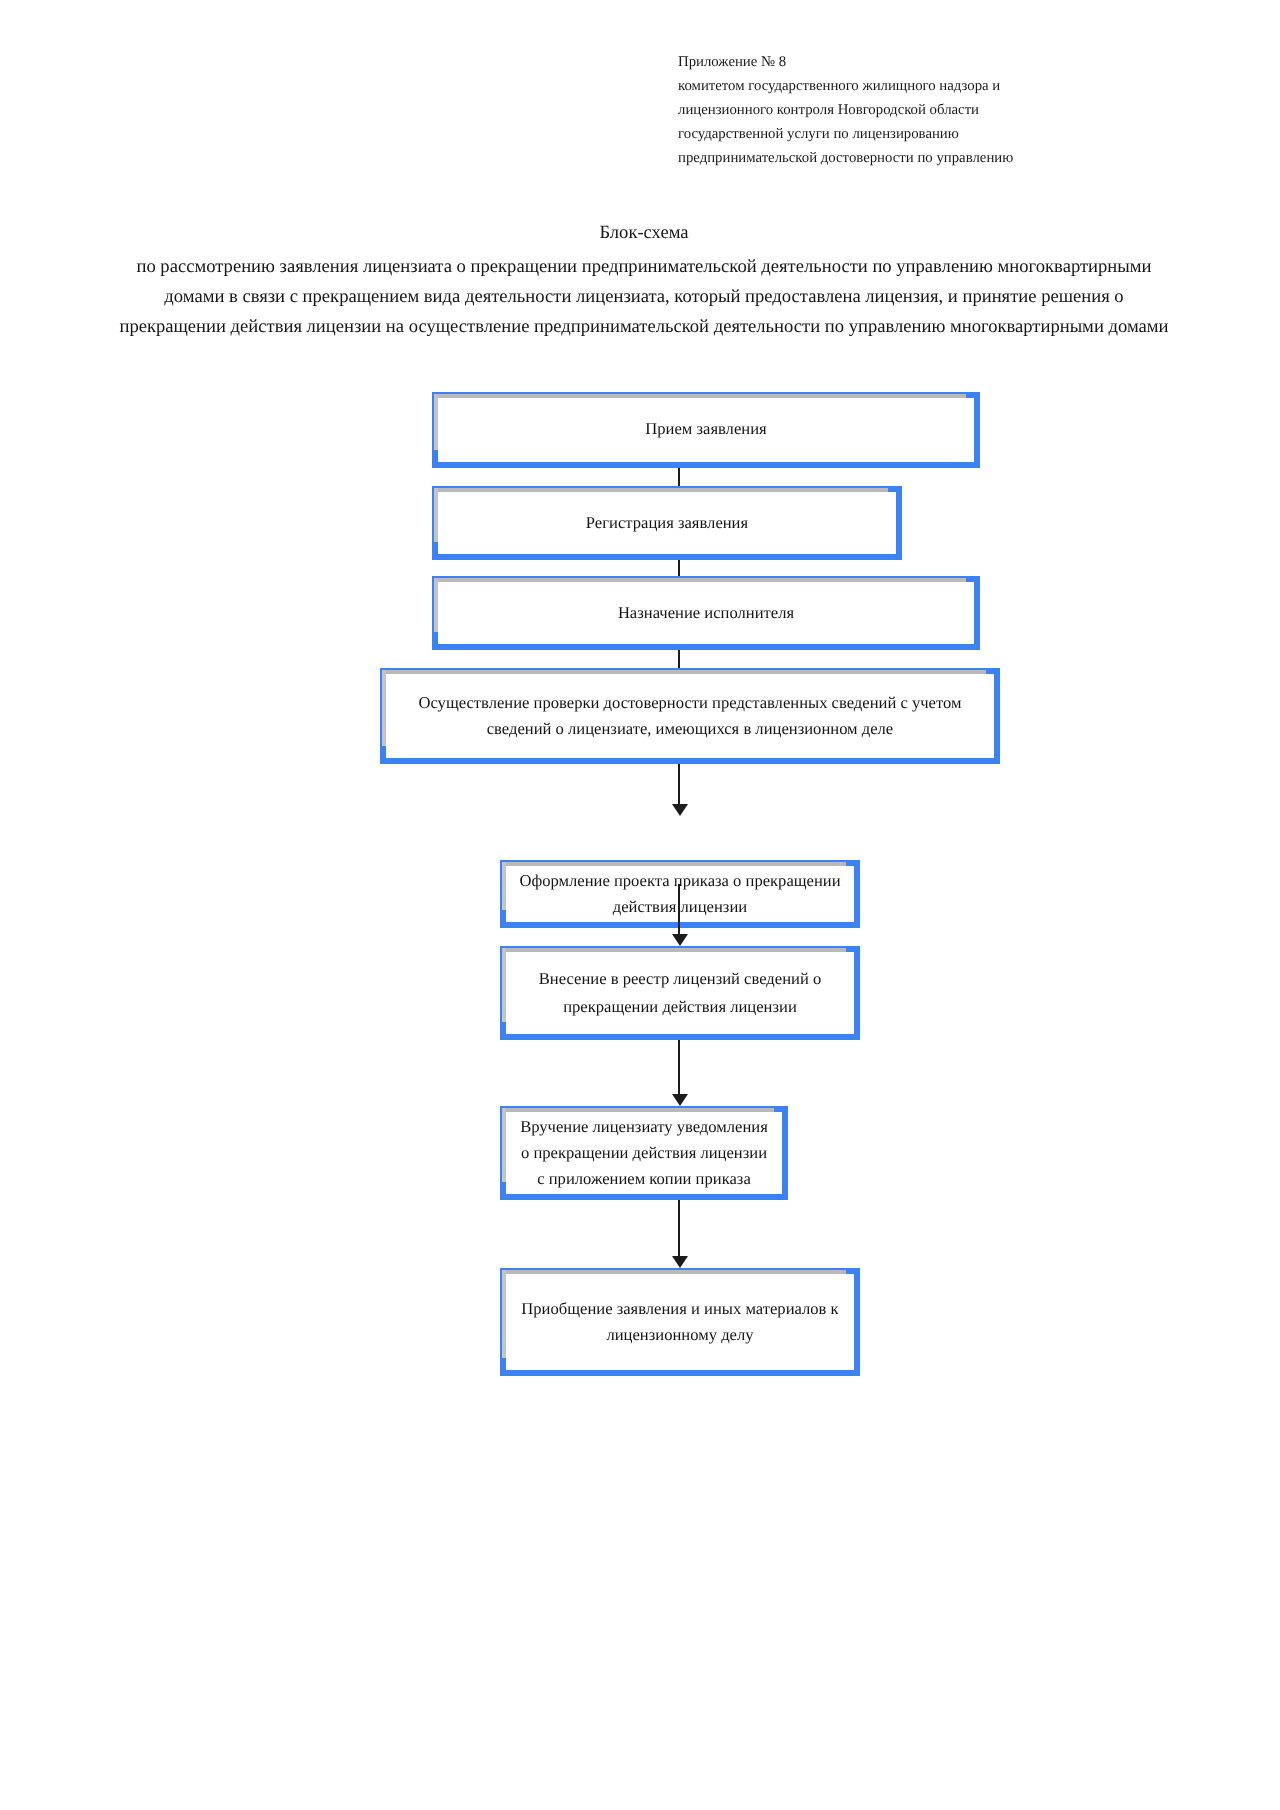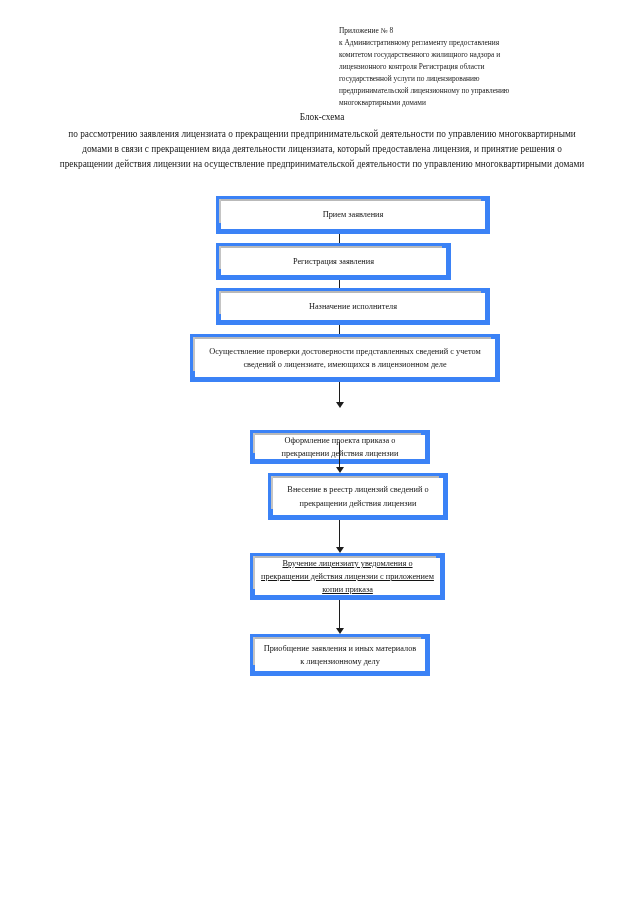"к Административному регламенту" div.hline { html: <div>к Административному регламенту предоставления</div> -> none }
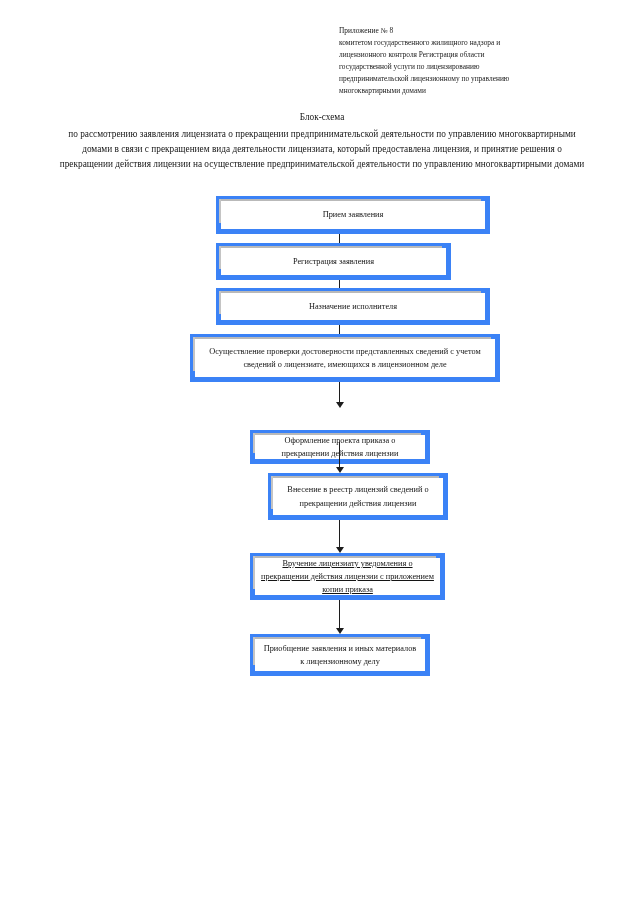"лицензионного контроля Регистрация" div.hline { text: Регистрация -> Новгородской }
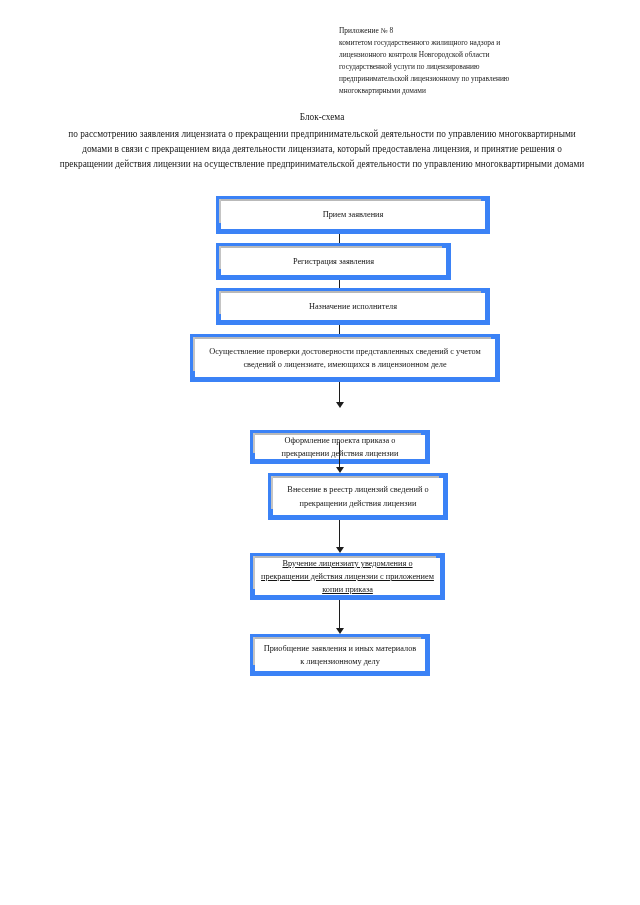"предпринимательской лицензионному по" div.hline { text: лицензионному -> достоверности }
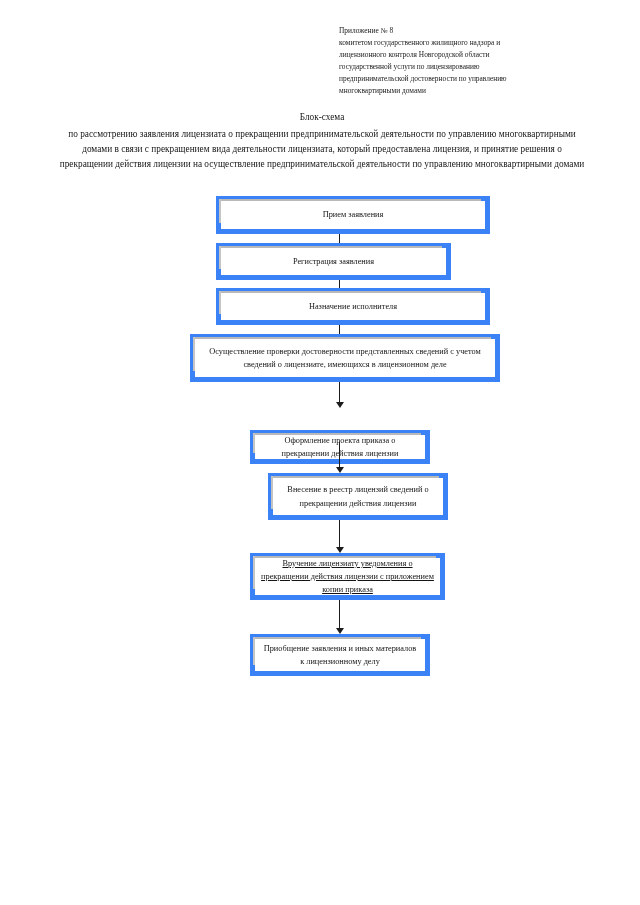"многоквартирными домами" div.hline { html: <div>многоквартирными домами</div> -> none }
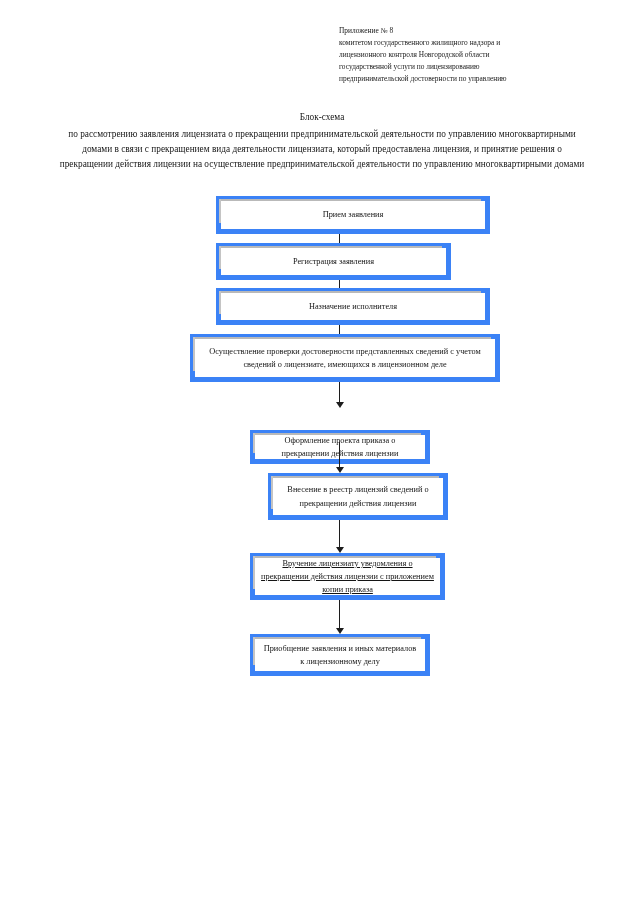"Прием заявления" .node { border: 5px solid #3b82f6 -> 3px solid #3b82f6 }
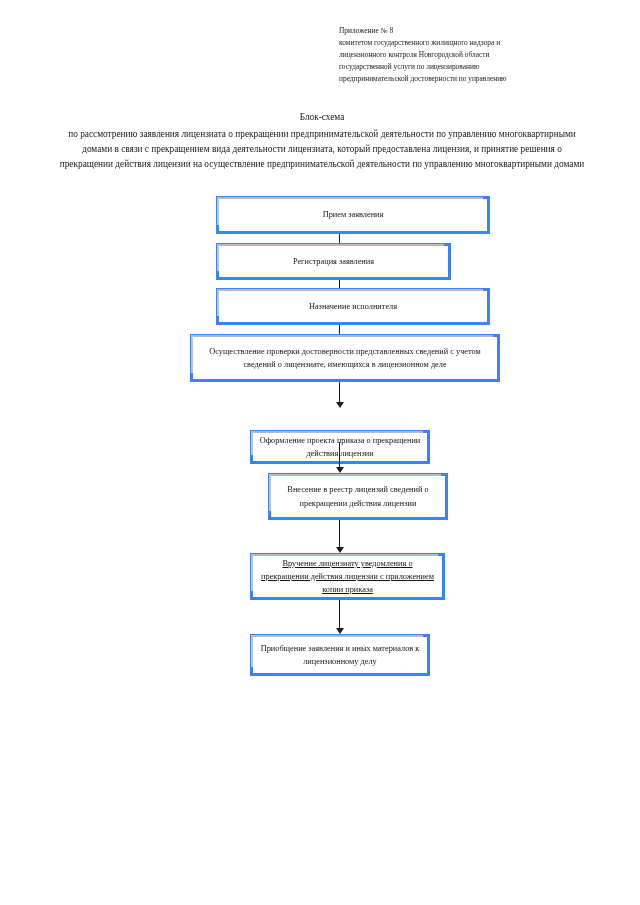"Внесение в реестр лицензий сведений" div.node { margin-left: 18px -> none }
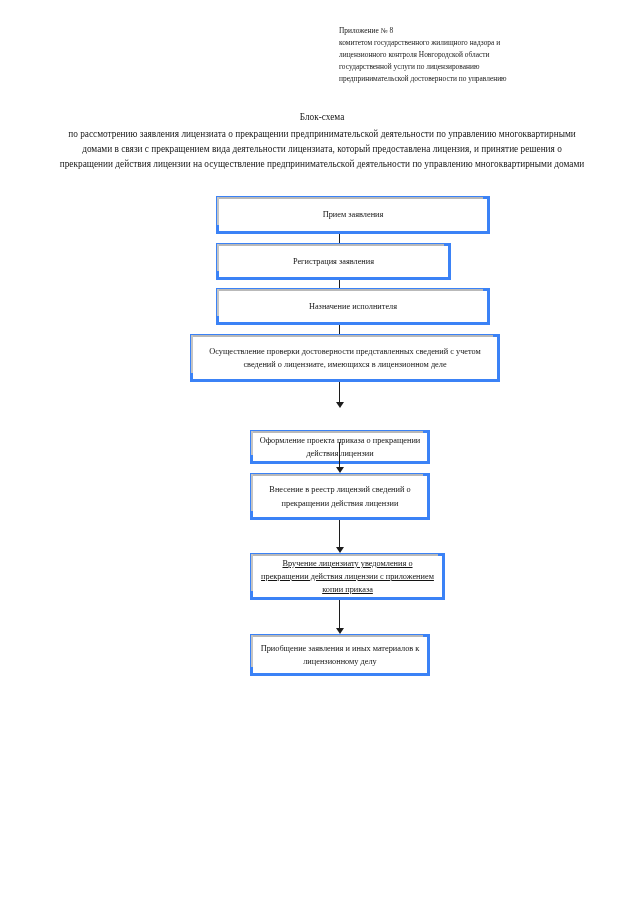"Вручение лицензиату уведомления о" div.node { text-decoration: underline -> none; width: 195px -> 144px }
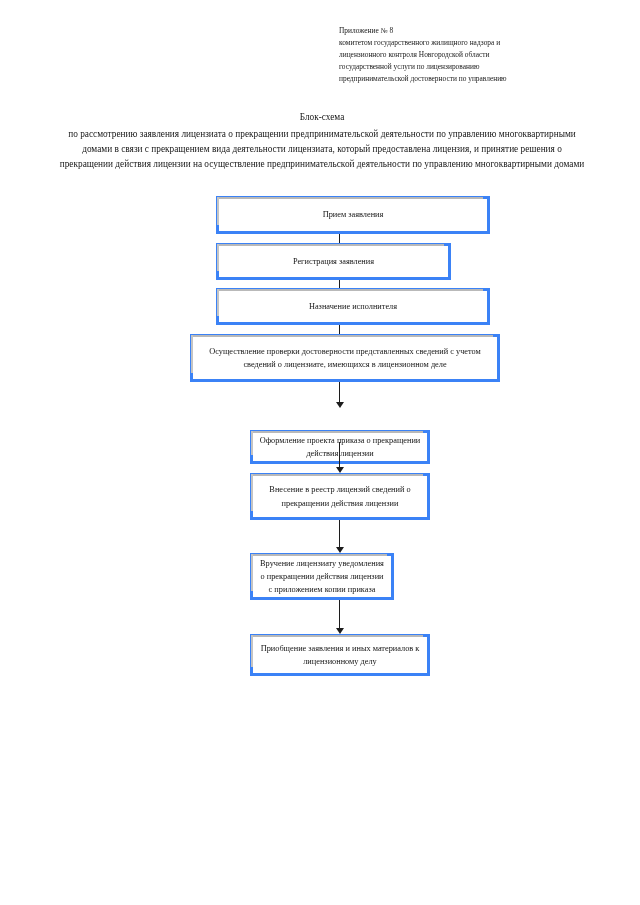"Приобщение заявления и иных материалов" div.node { height: 42px -> 54px }
